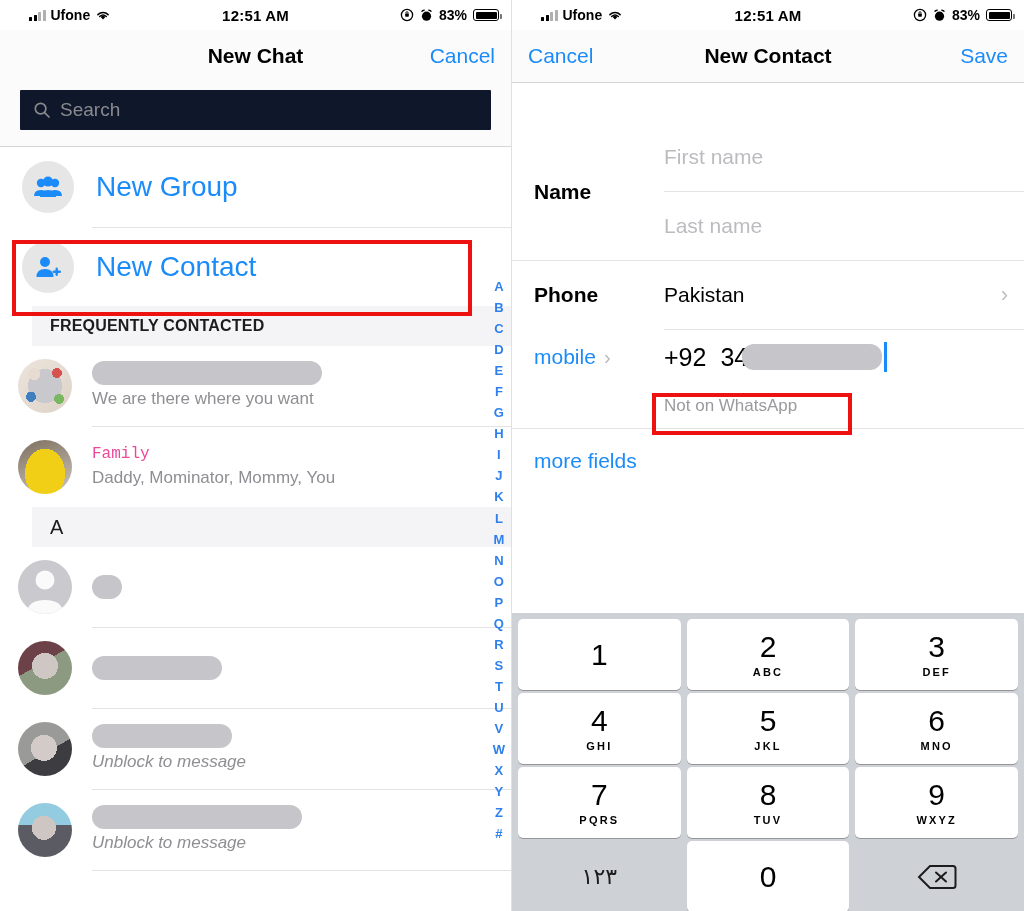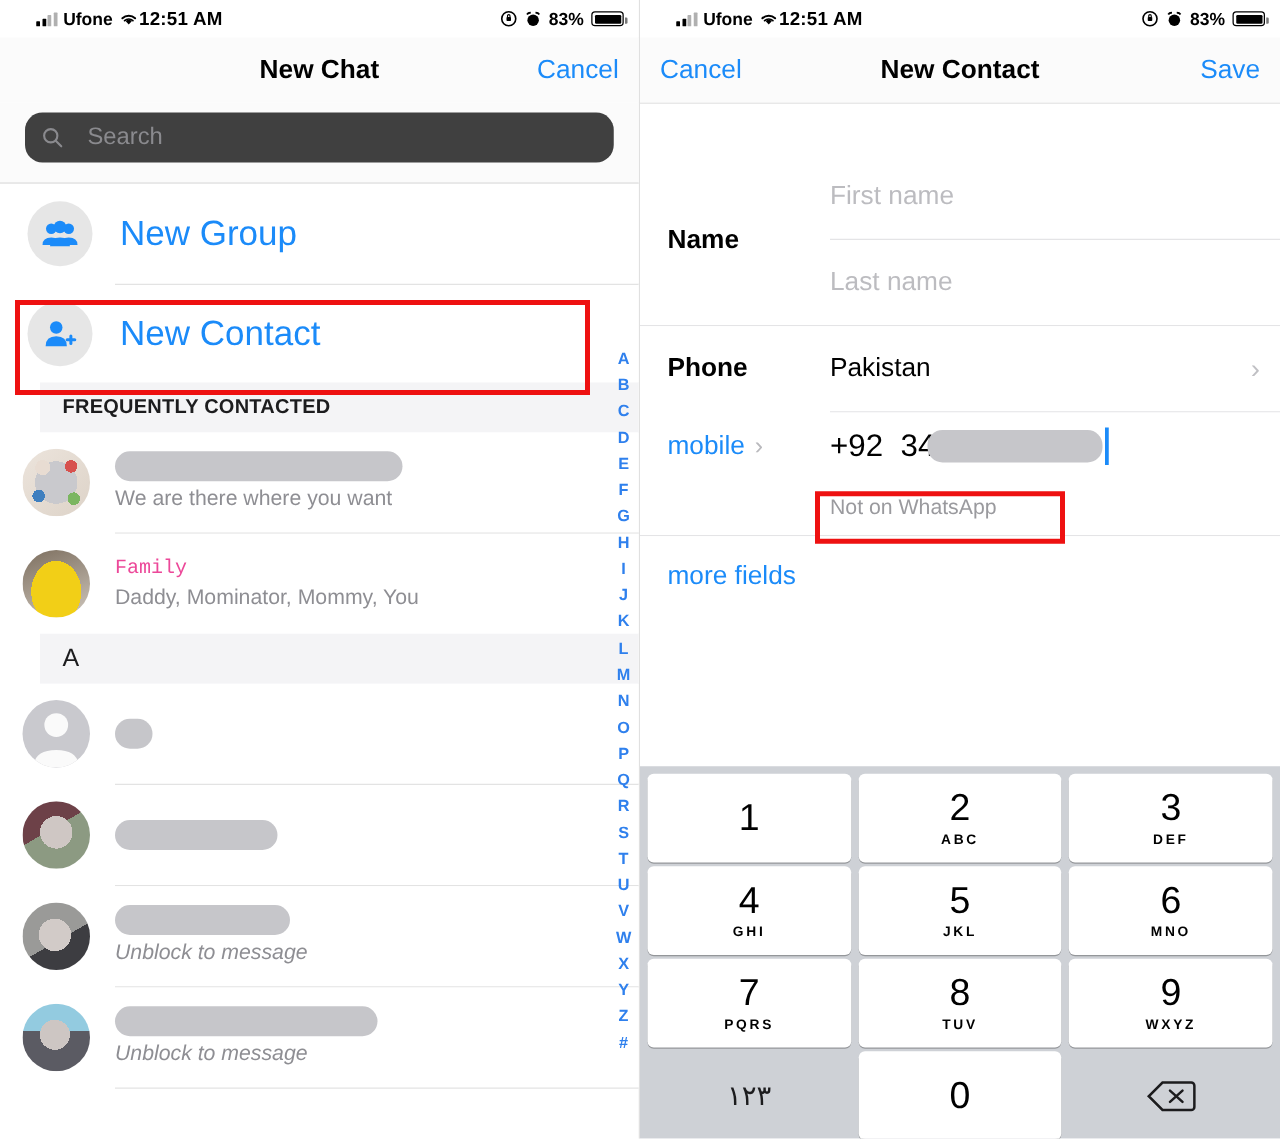"12:51 AM" .sb-center { text-align: left -> center }
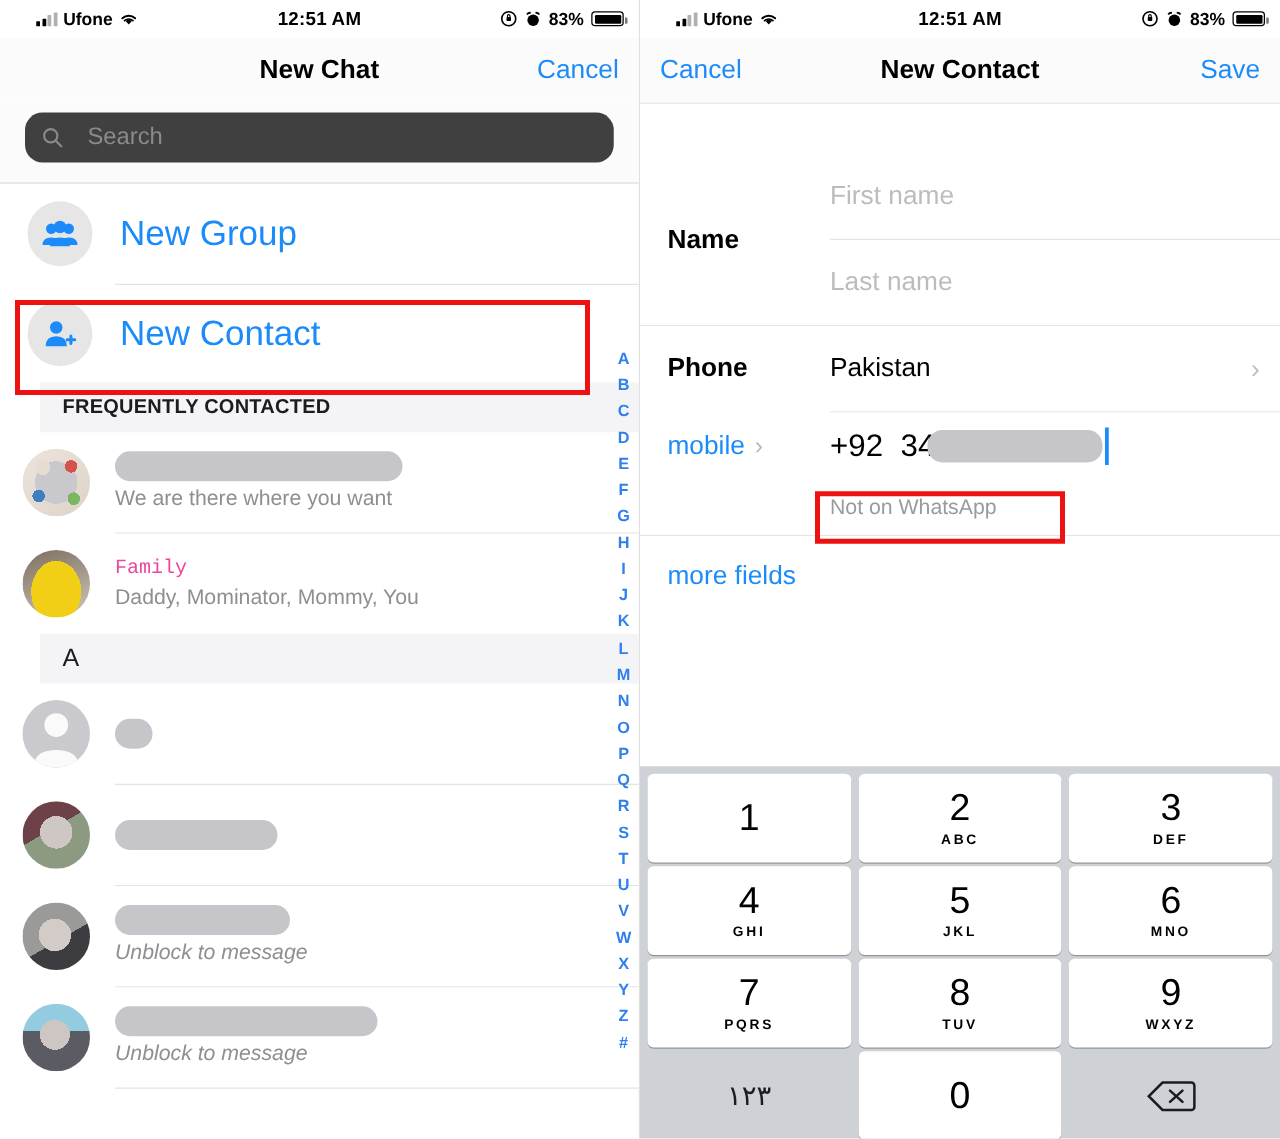"Search" .search-field { background: #404040 -> #0f172a; border-radius: 14px -> 1px; gap: 19px -> 9px }
